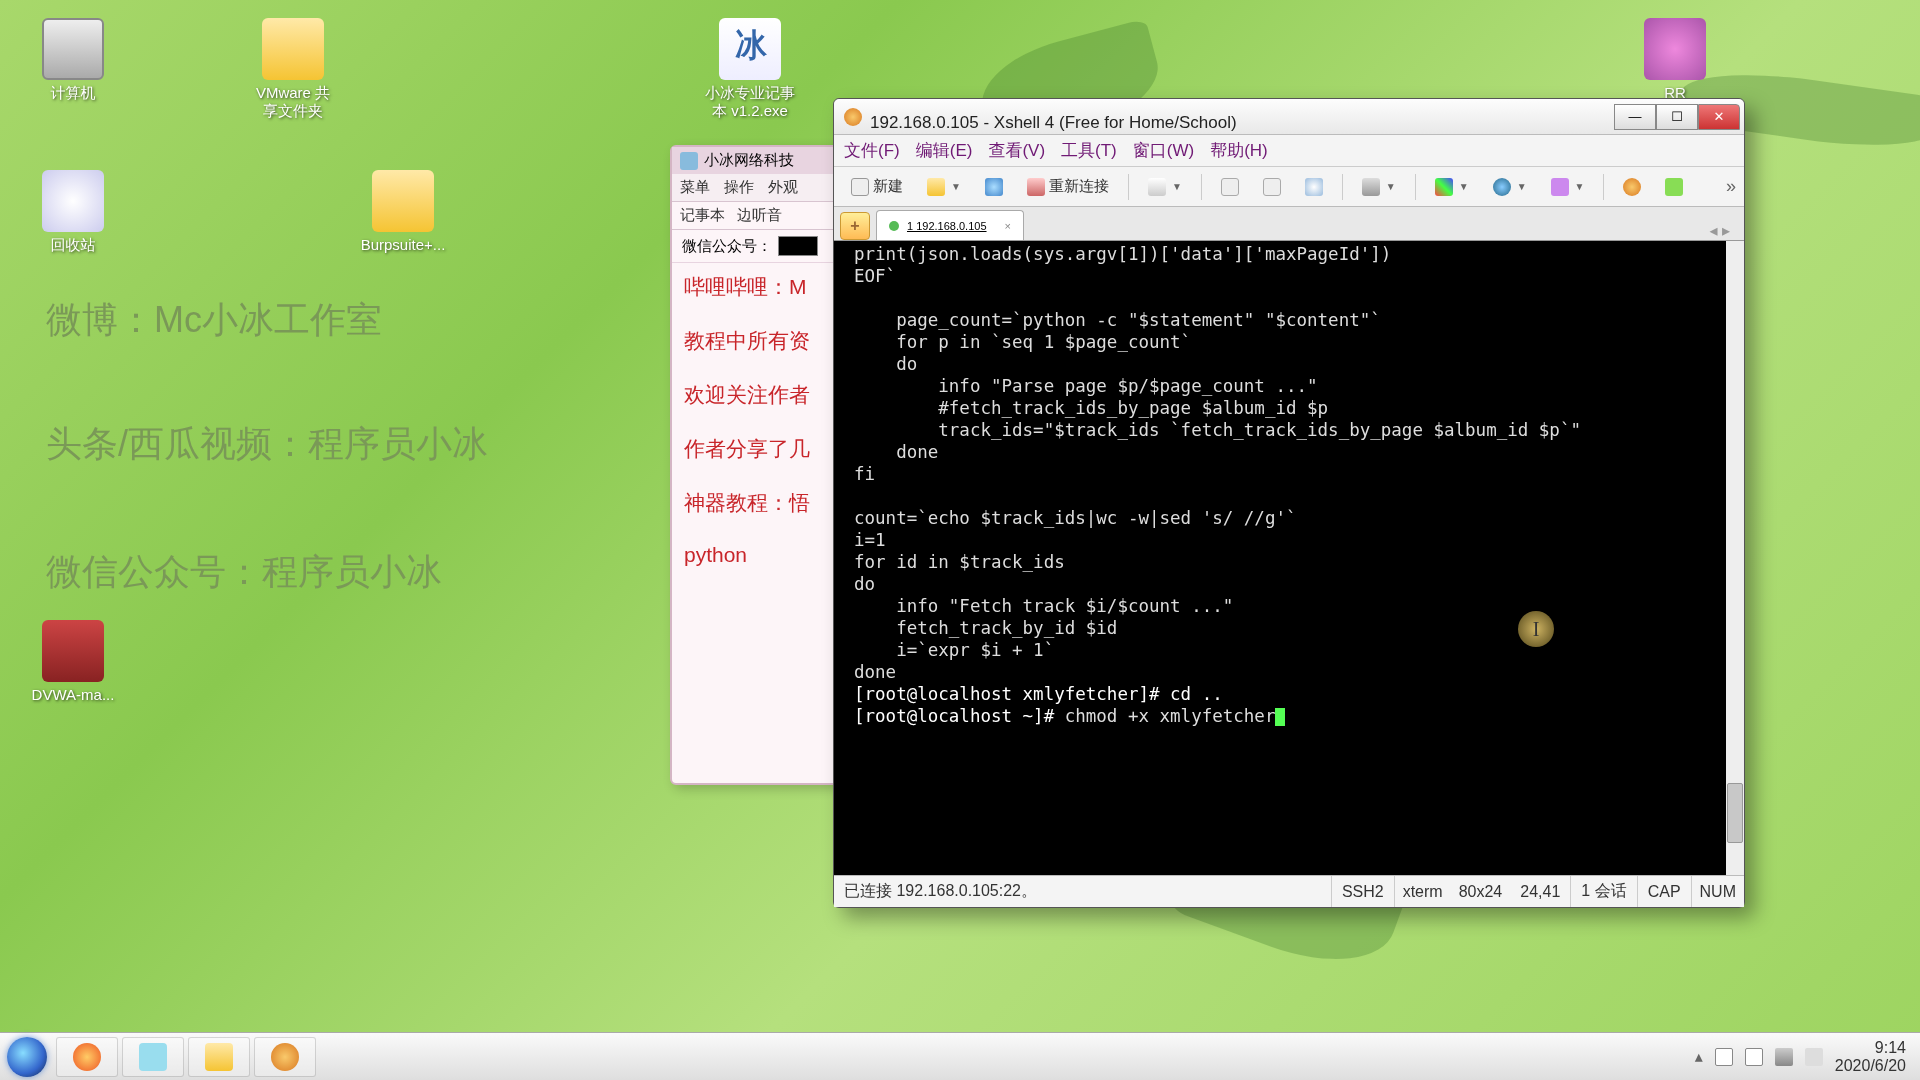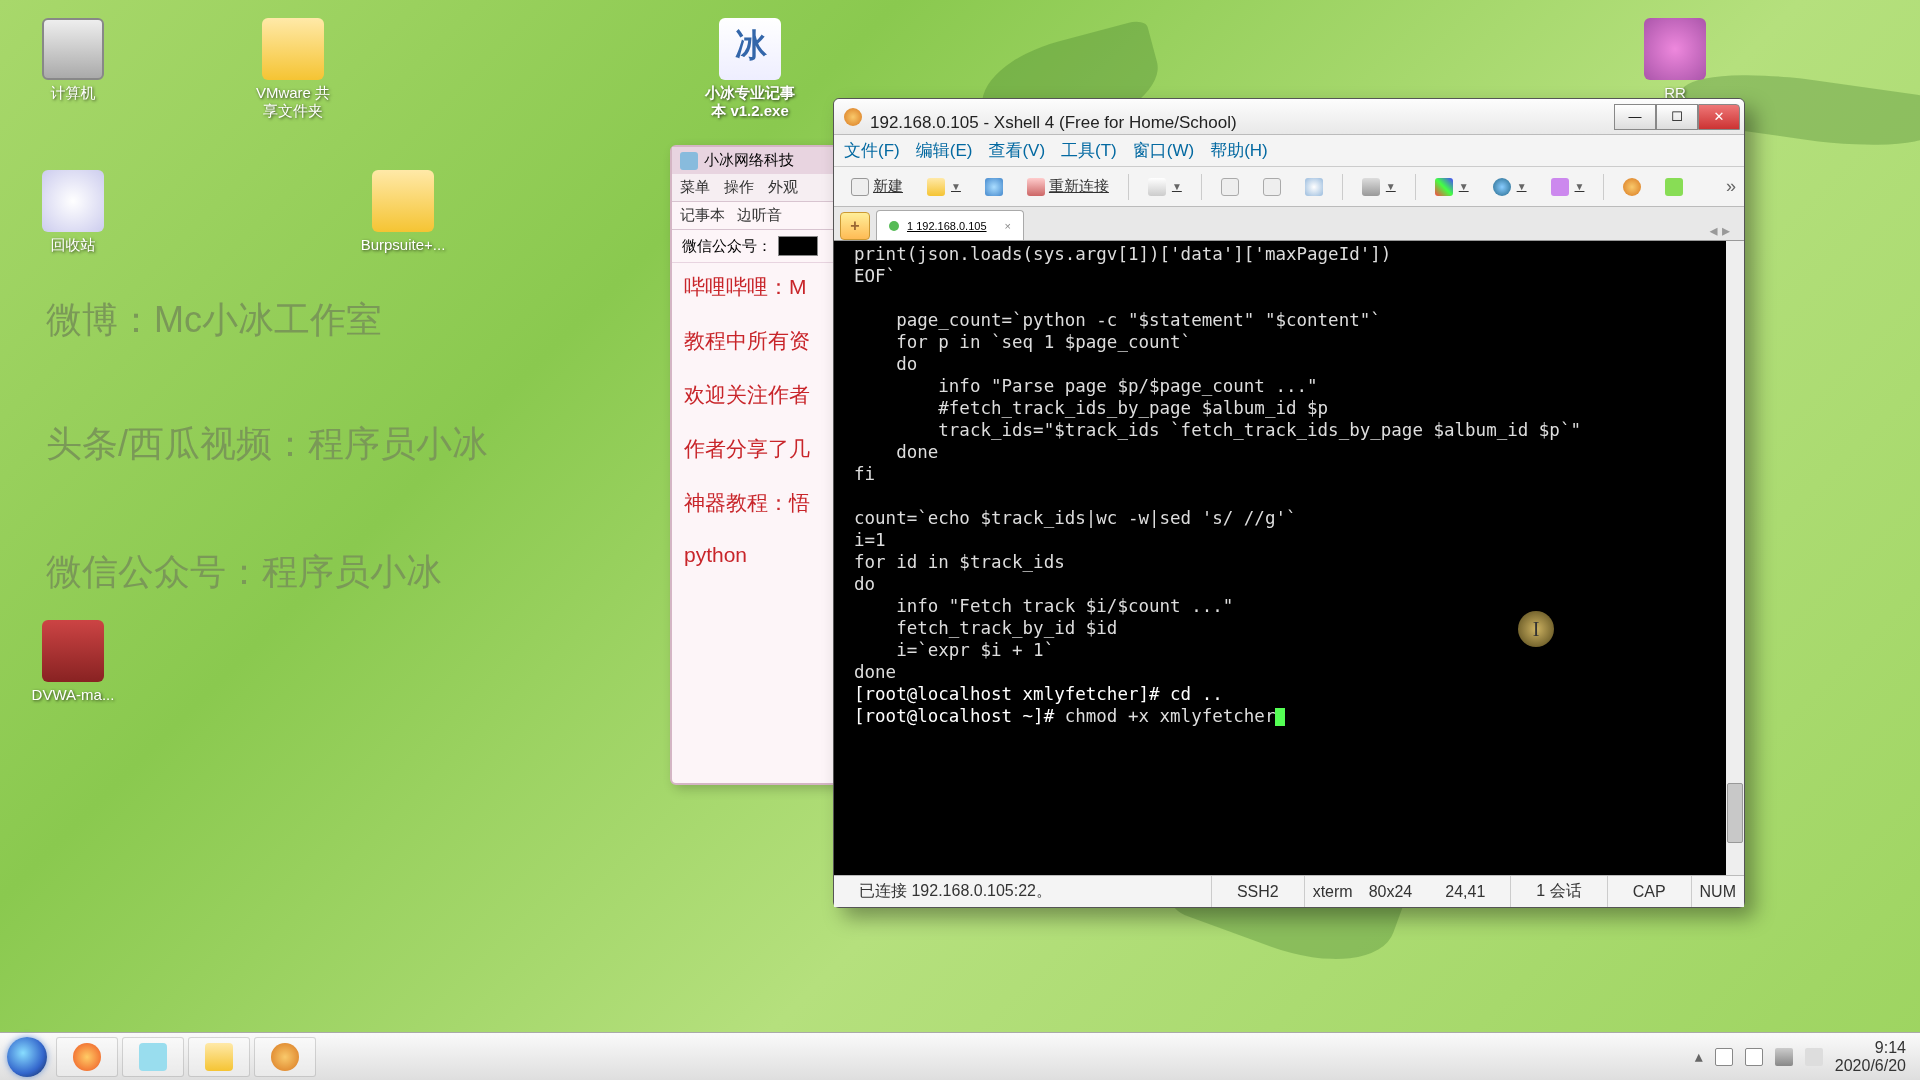"小冰专业记事" div.lbl { font-weight: bold -> none }
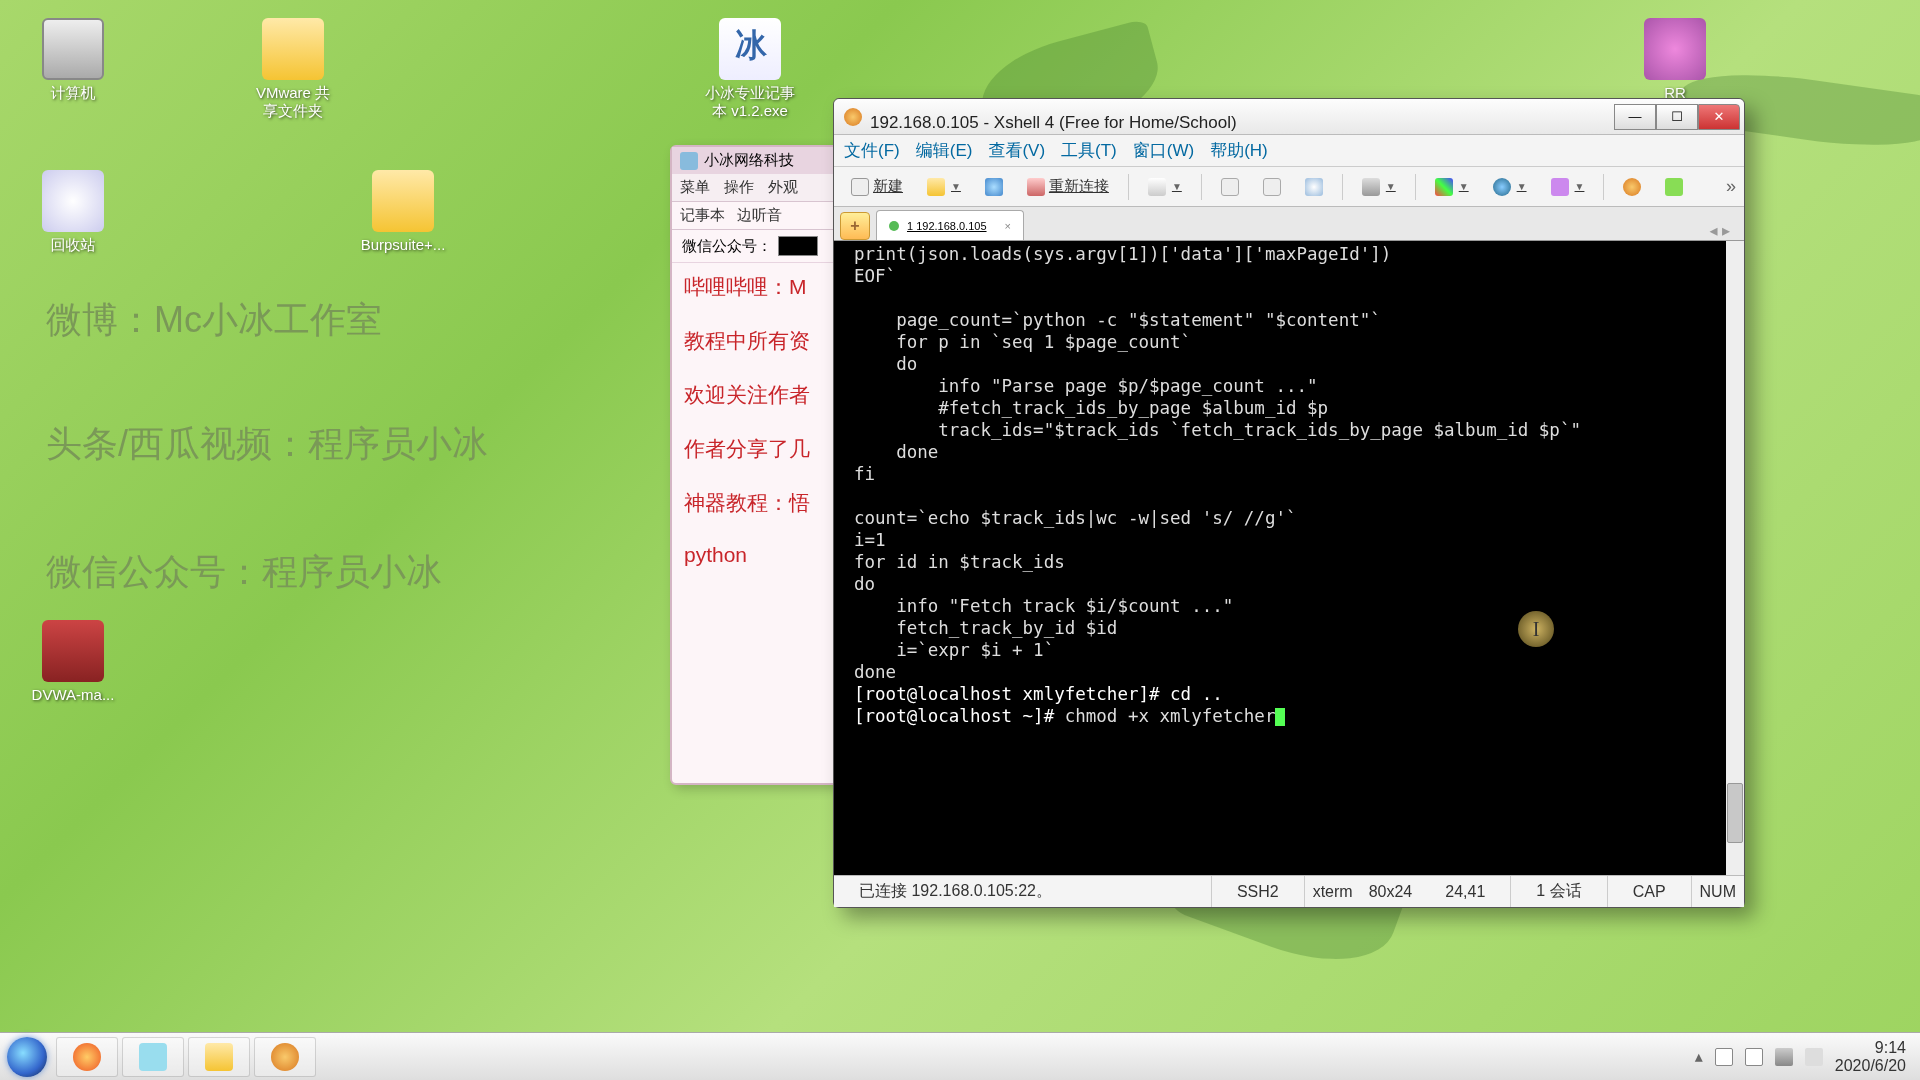"文件(F)" .xshell-menubar { color: #0369a1 -> #701a75 }
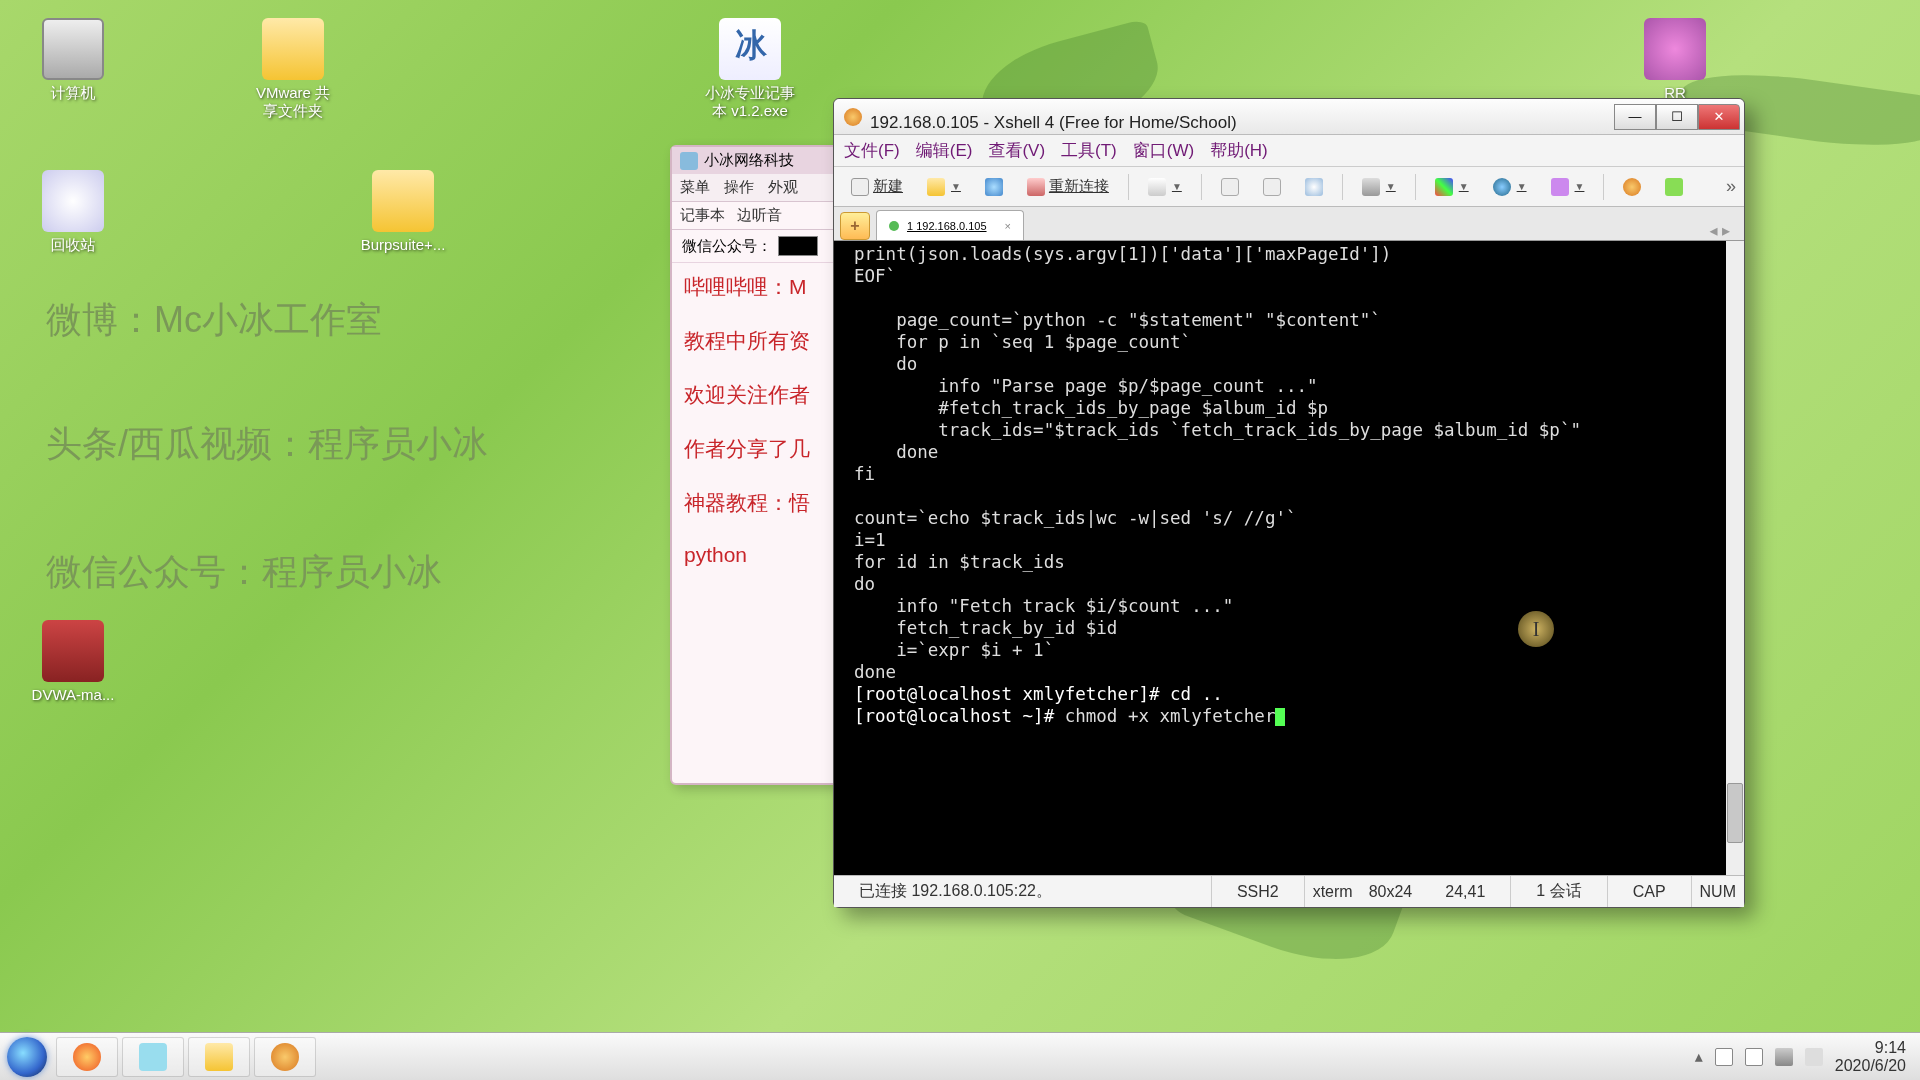"新建" .tool-btn { text-decoration: underline -> none }
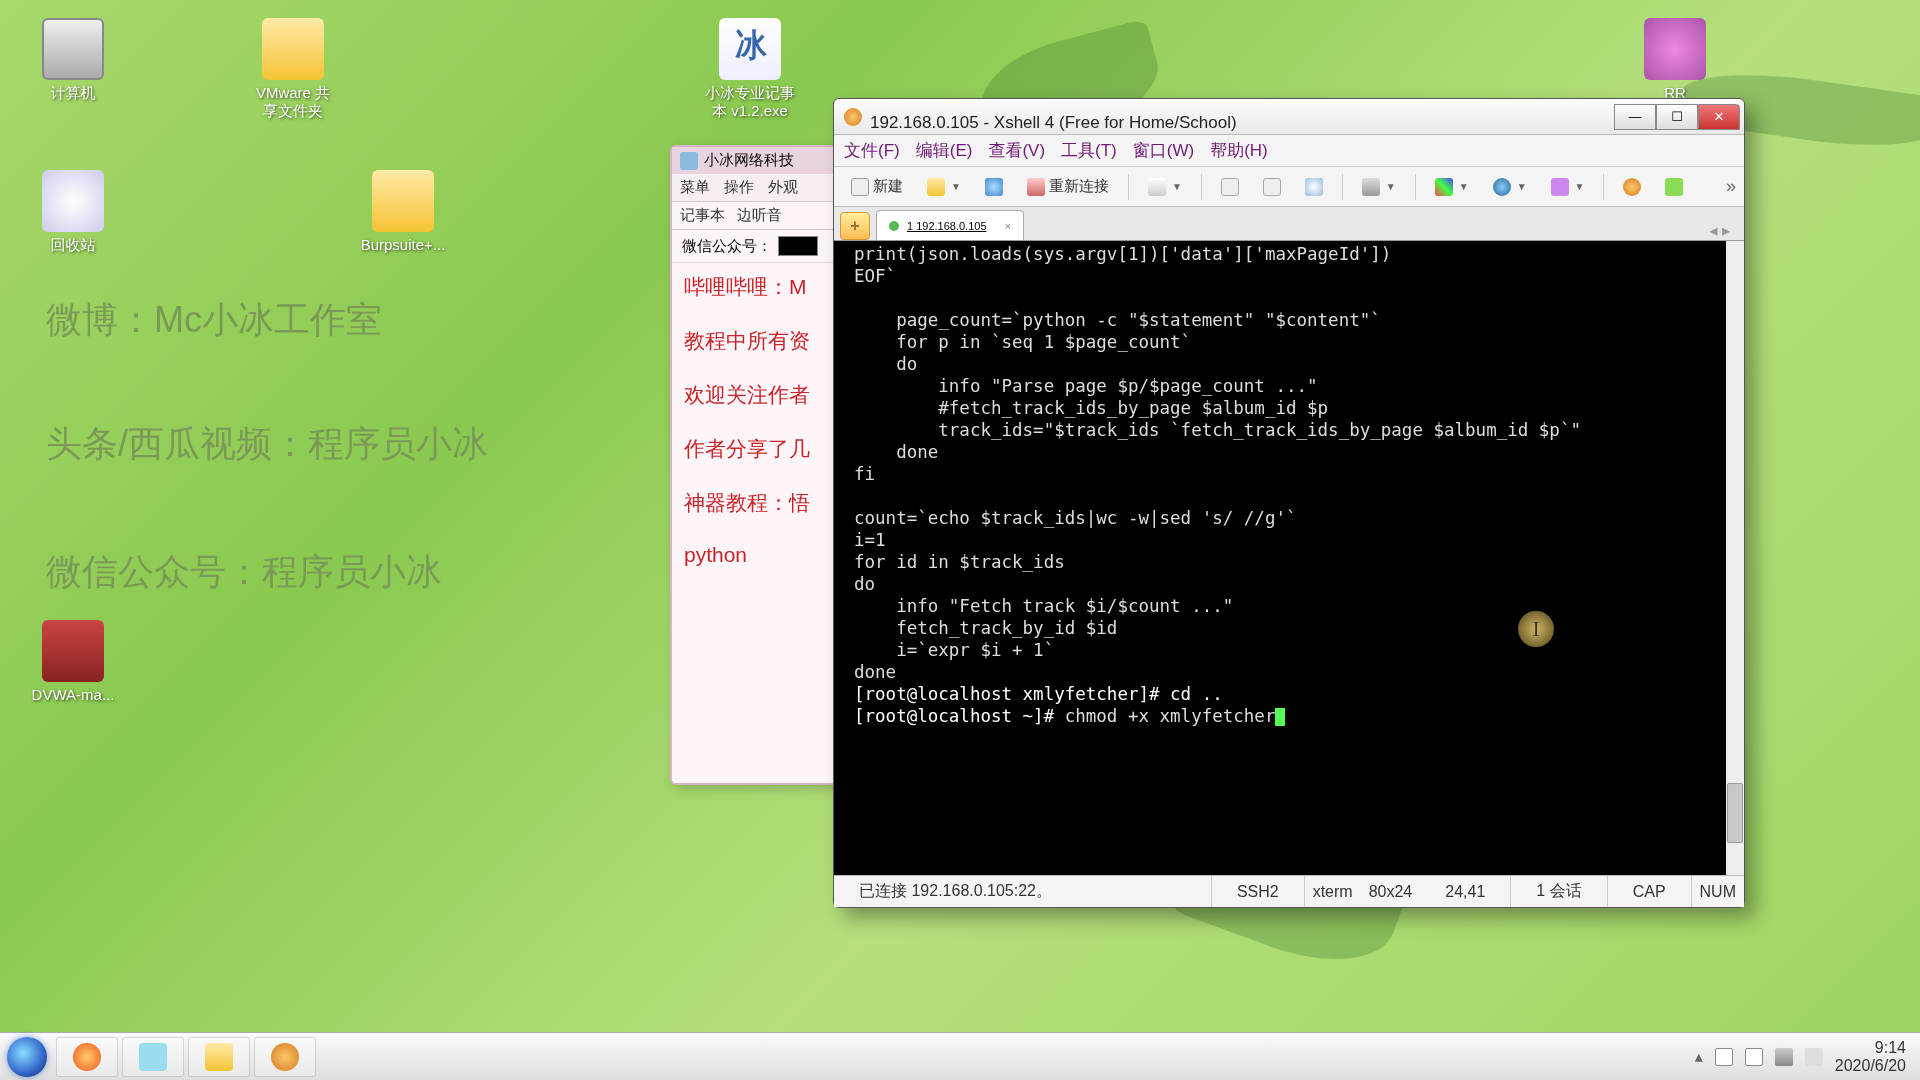"已连接 192.168.0.105:22。" .statusbar .cell { padding: 0 25px -> 0 10px }
